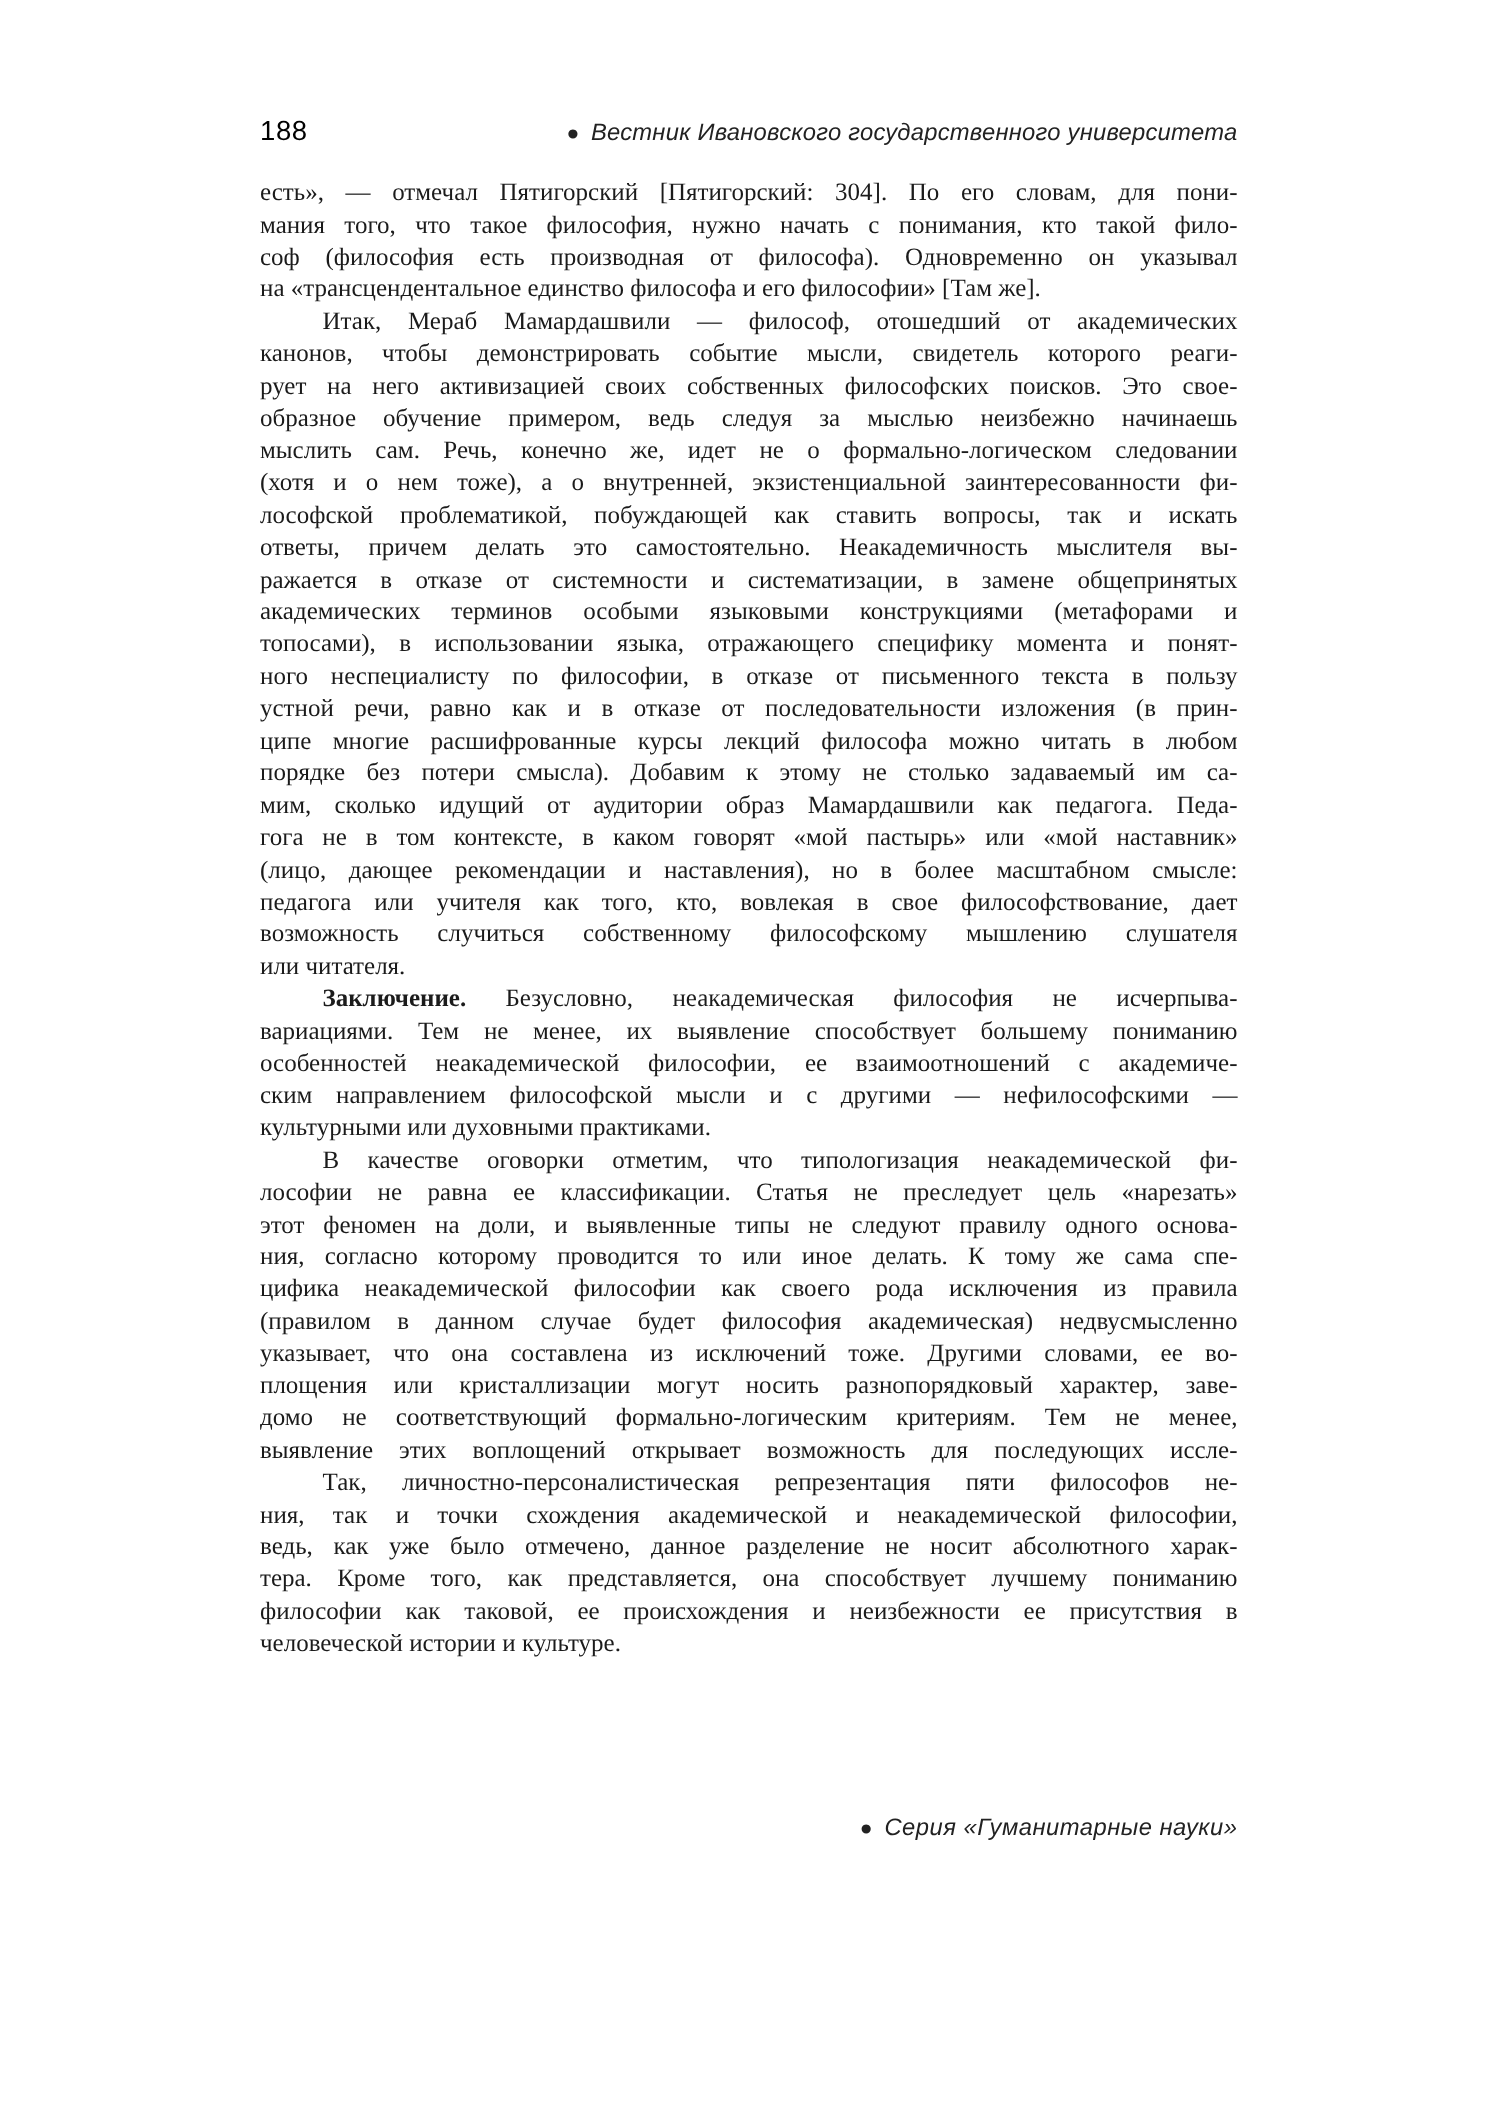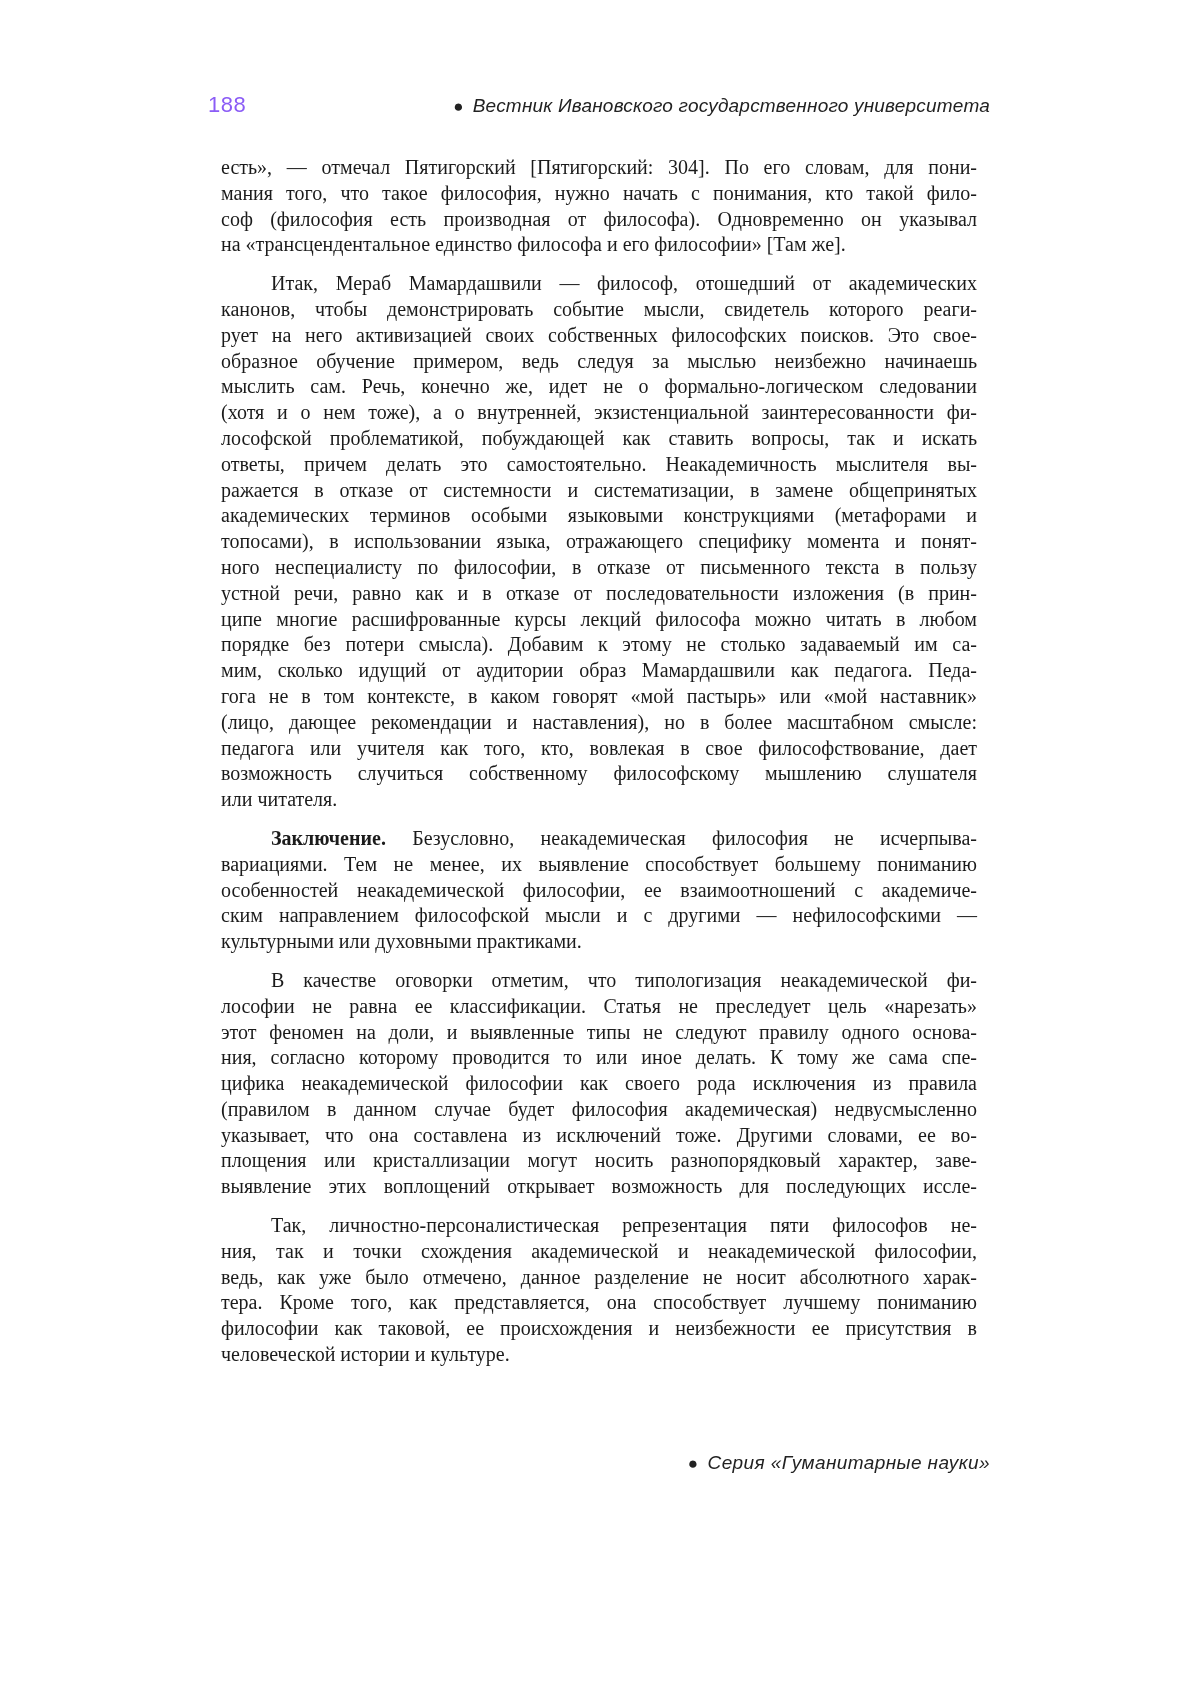"188" .page-number { color: #8b5cf6 -> #000000 }
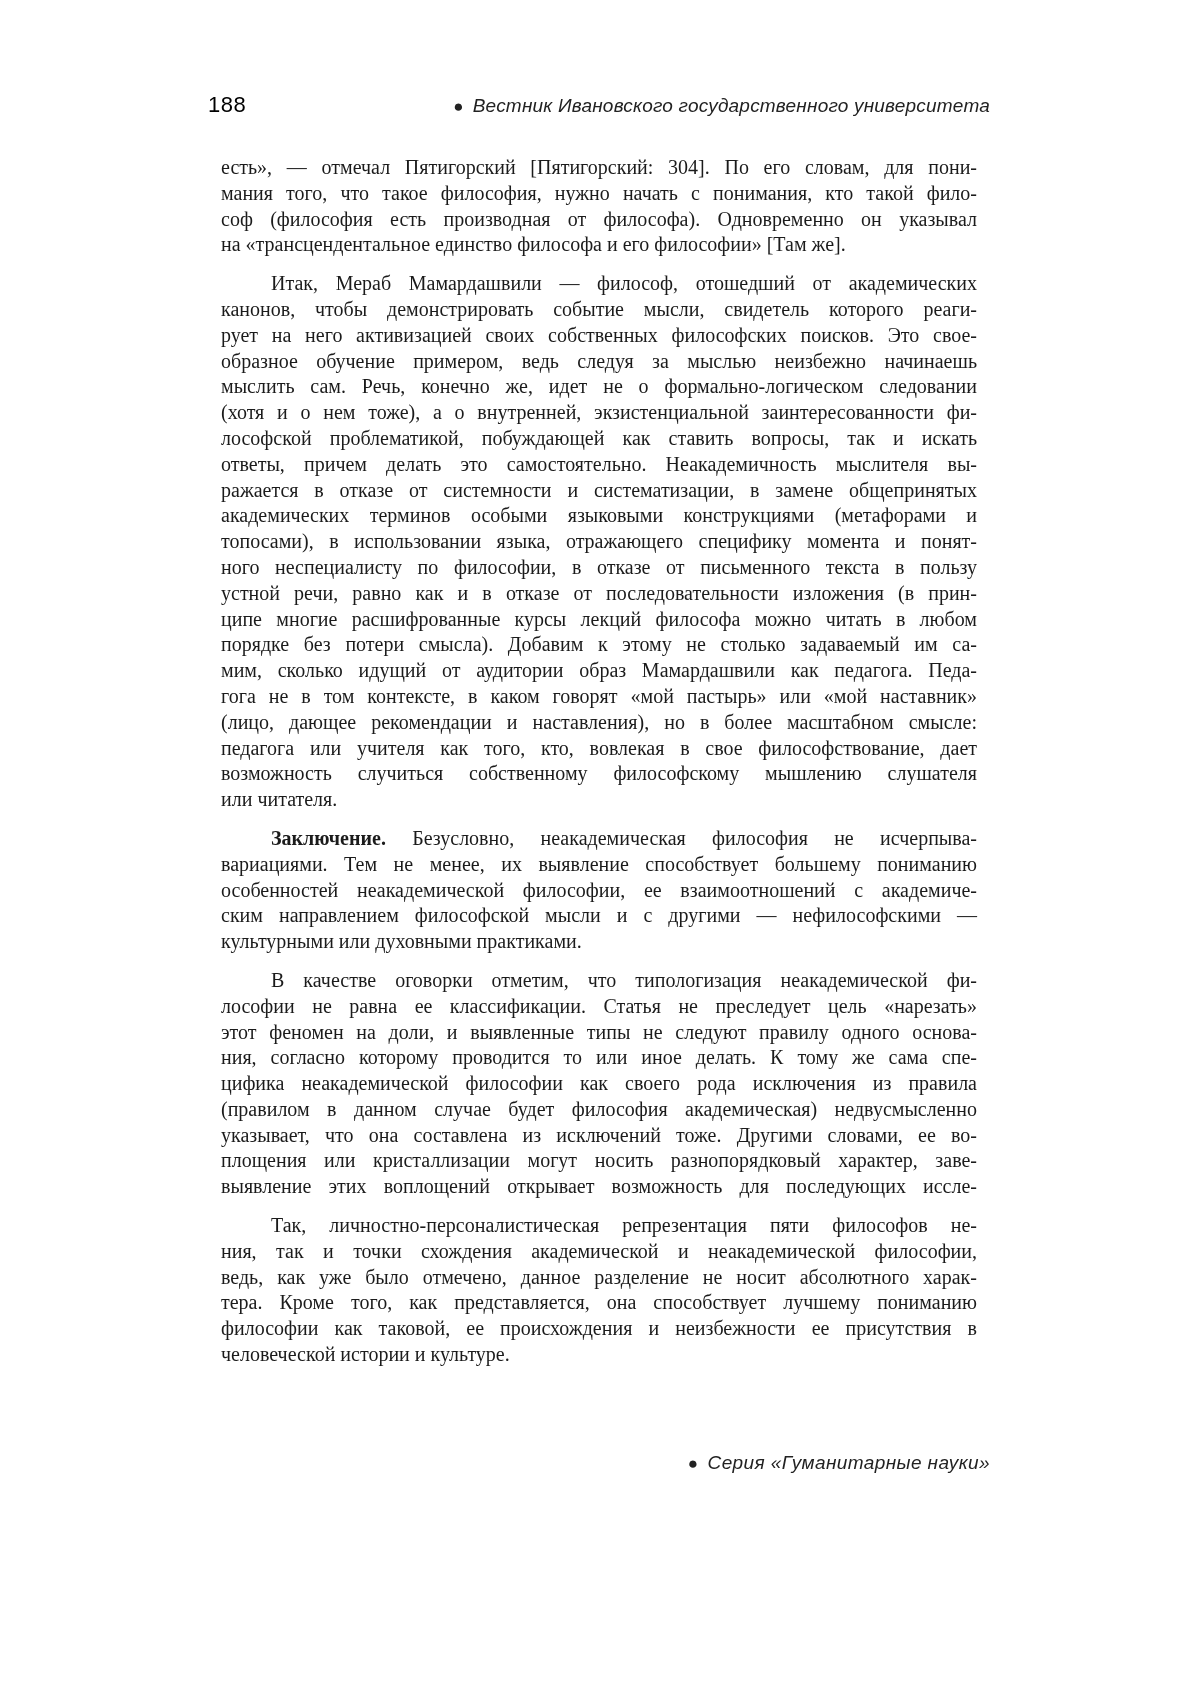"есть», — отмечал Пятигорский" .para { margin: 13px -> 0 }
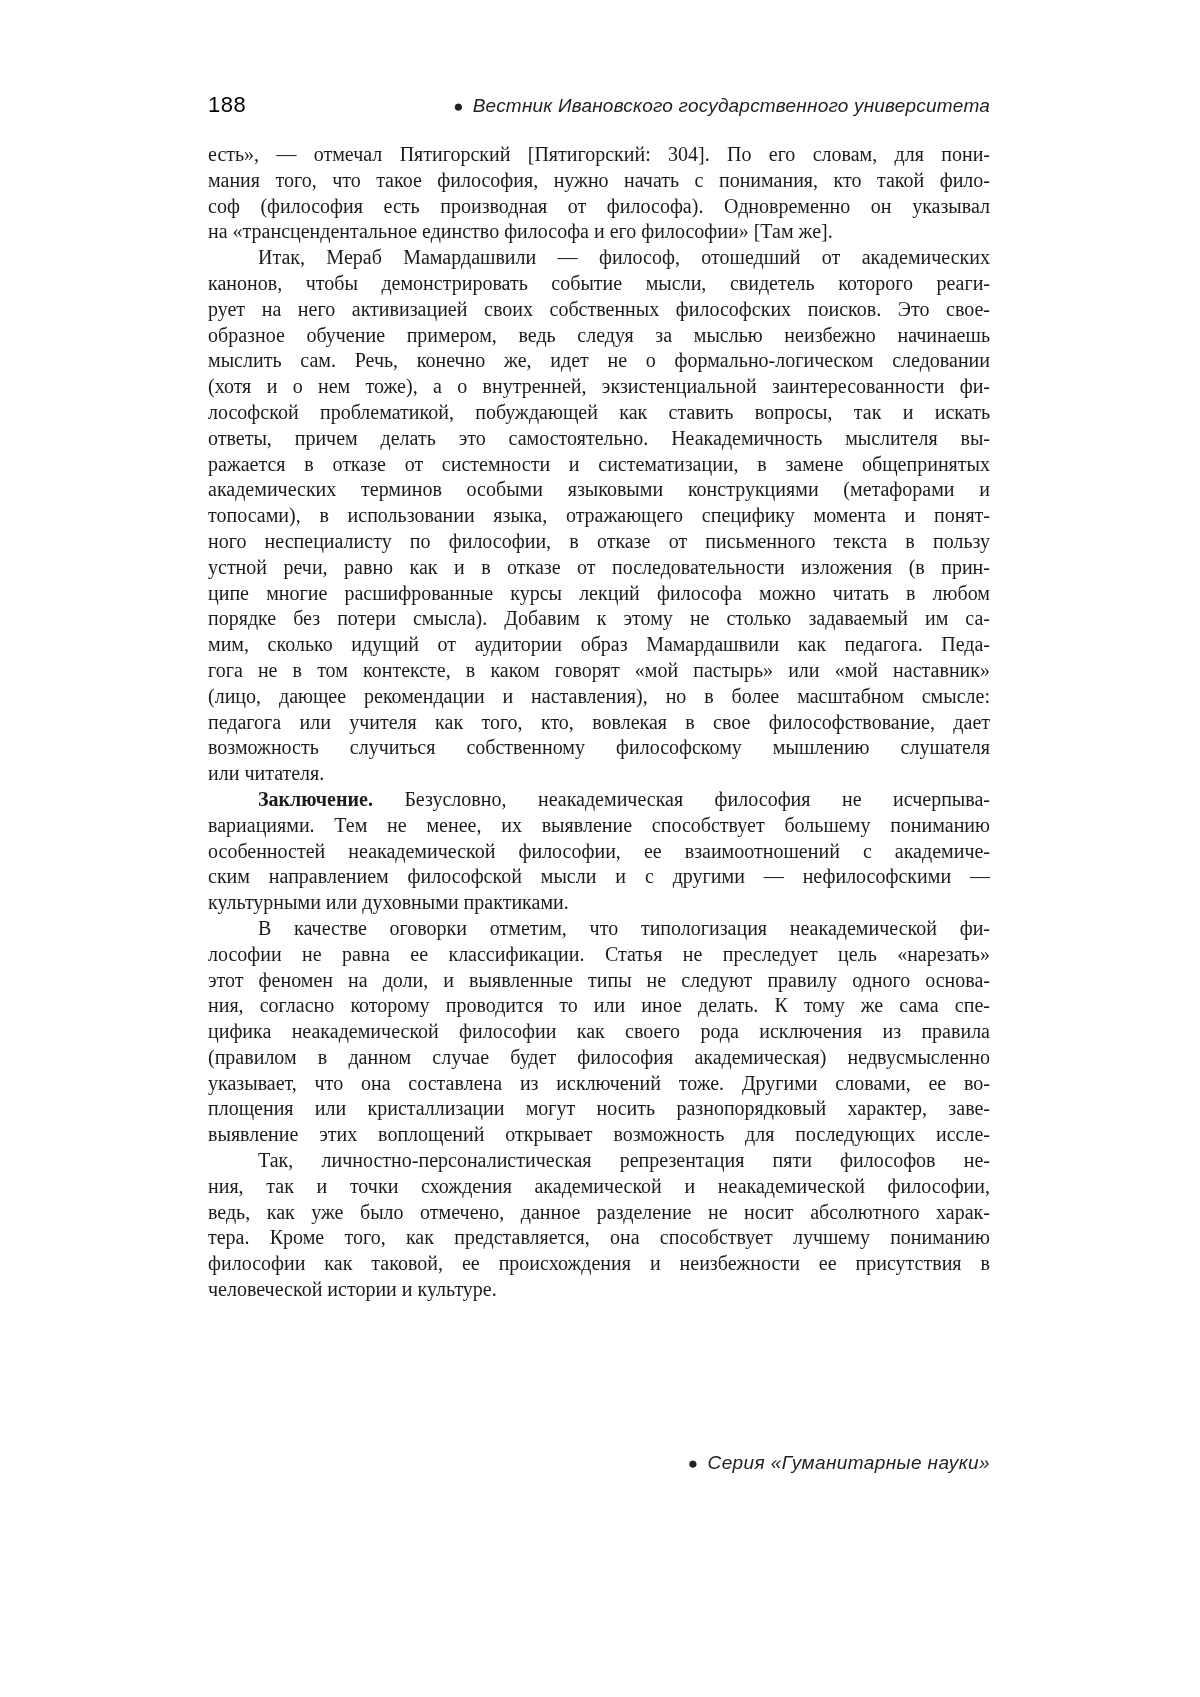"домо не соответствующий" div.line { html: none -> <div>домо не соответствующий формально-логическим критериям. Тем не менее,</div> }
